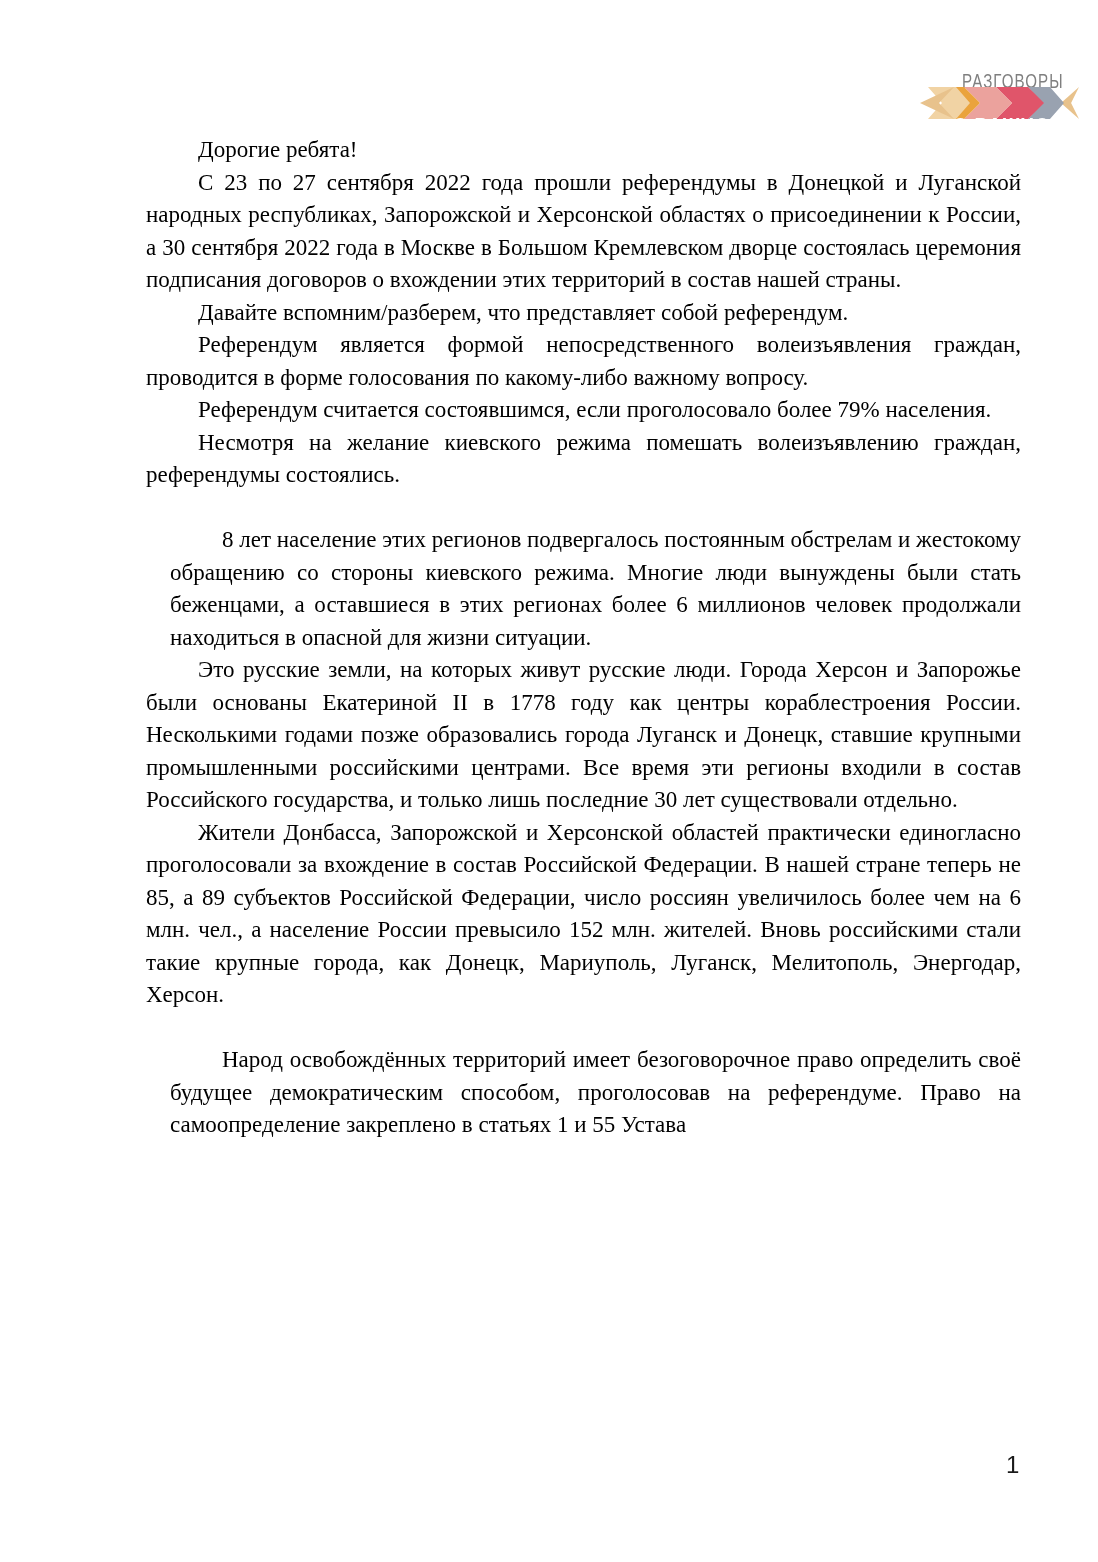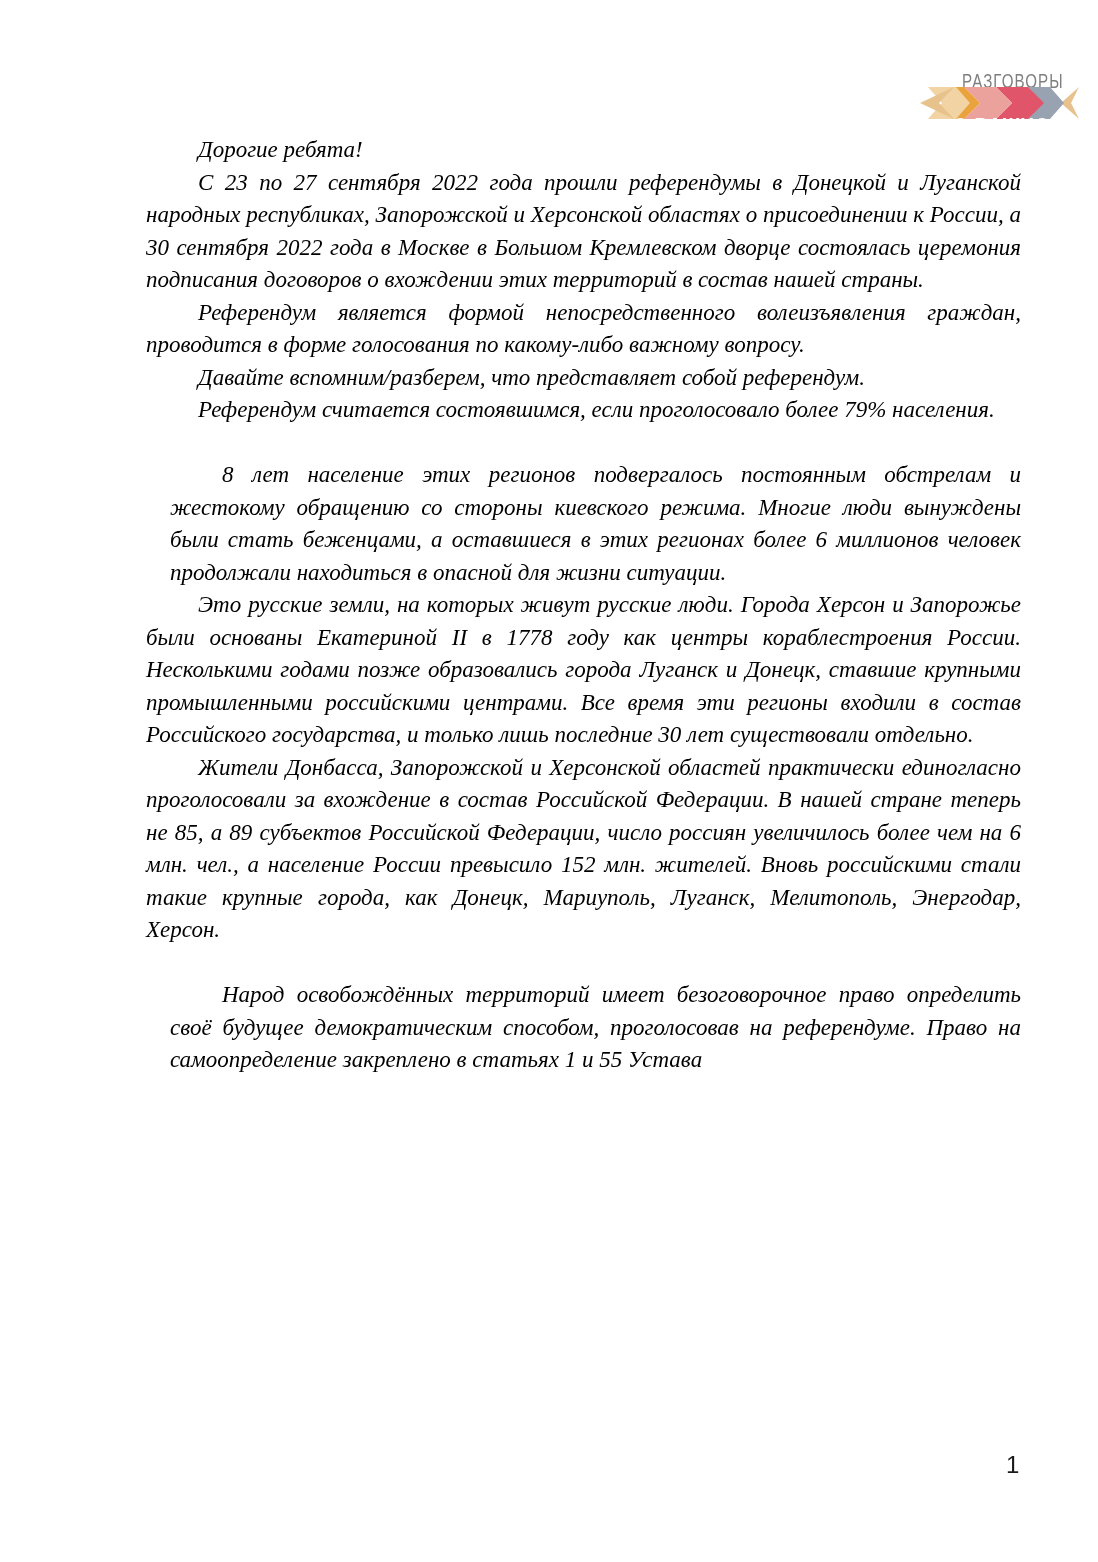"Дорогие ребята!" .doc-body p { font-style: italic -> none }
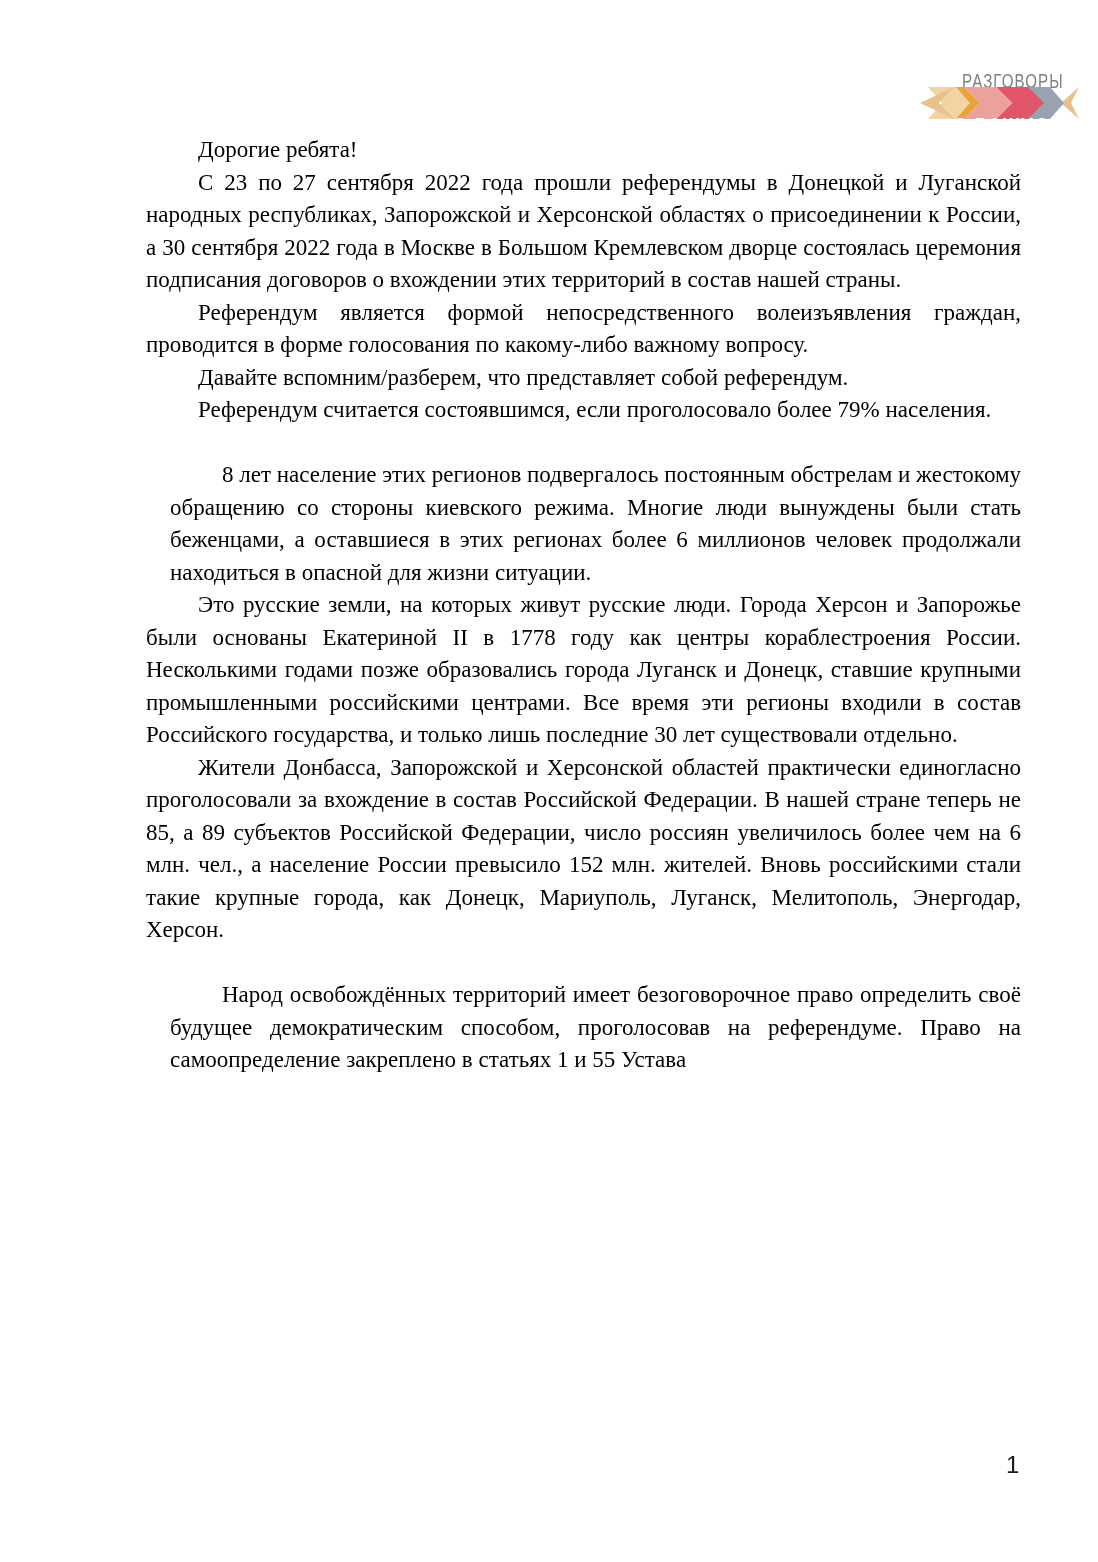"Референдум является формой" p { order: before "Давайте вспомним/разберем, что" -> after "Давайте вспомним/разберем, что" }
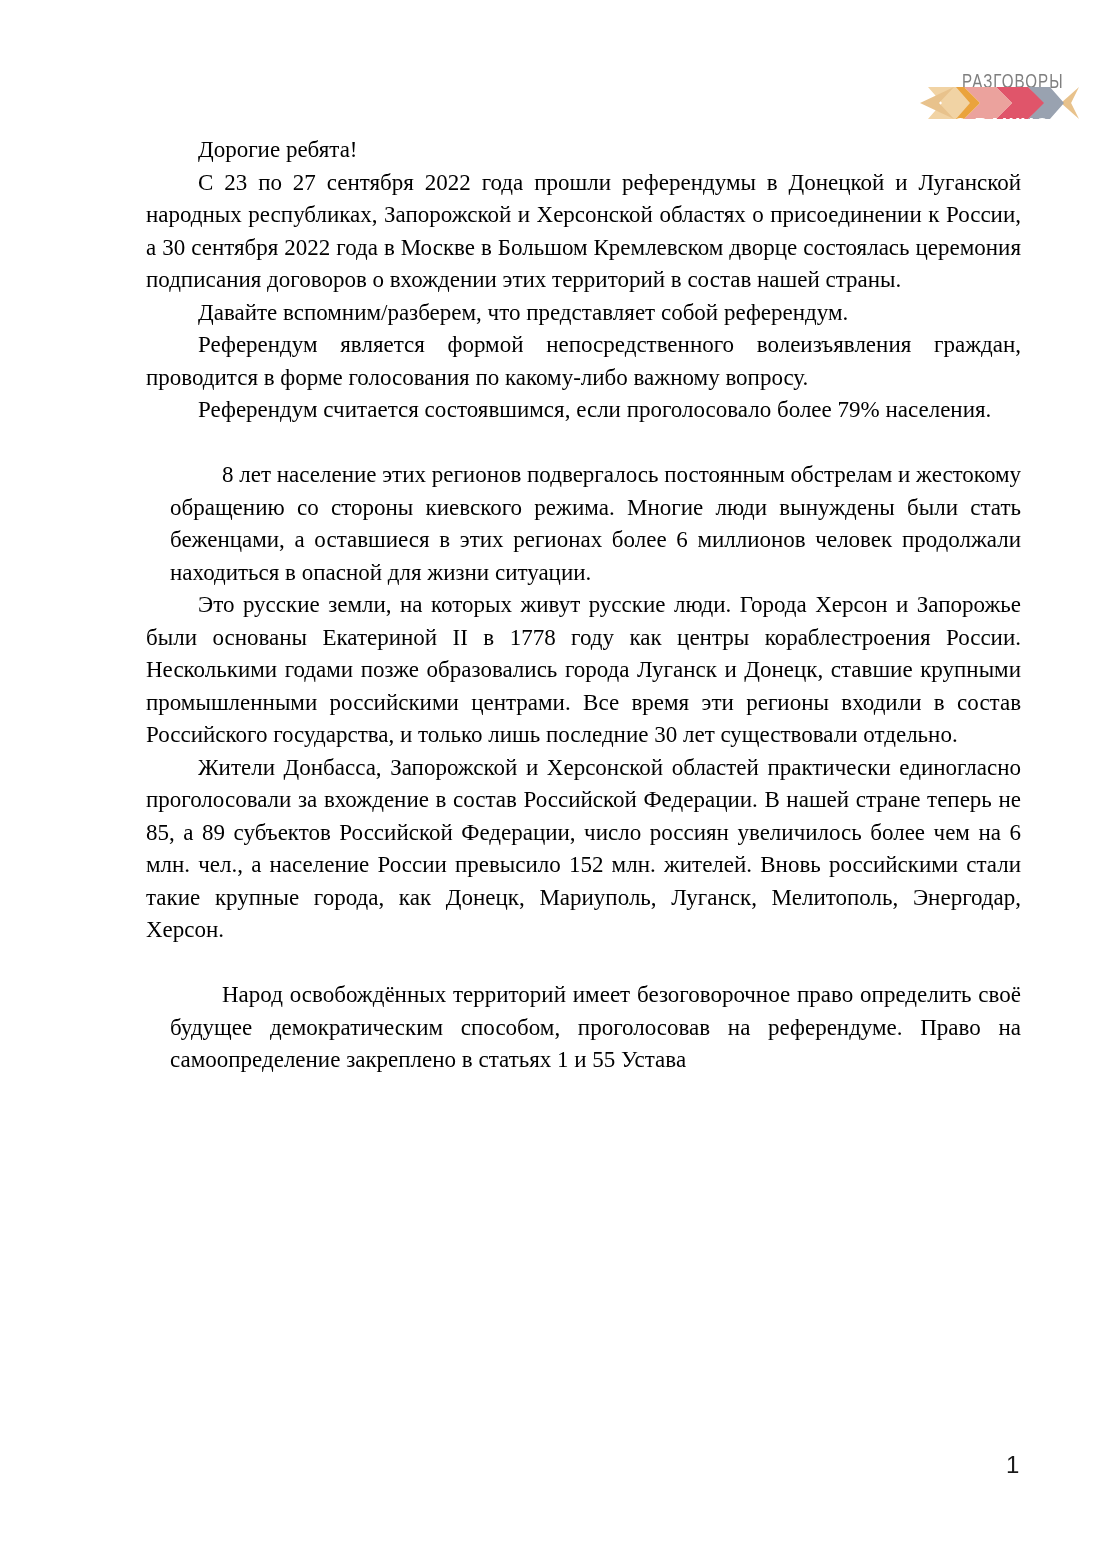"Несмотря на желание киевского режима" p { html: none -> <p>Несмотря на желание киевского режима помешать волеизъявлению граждан, референдумы состоялись.</p> }
